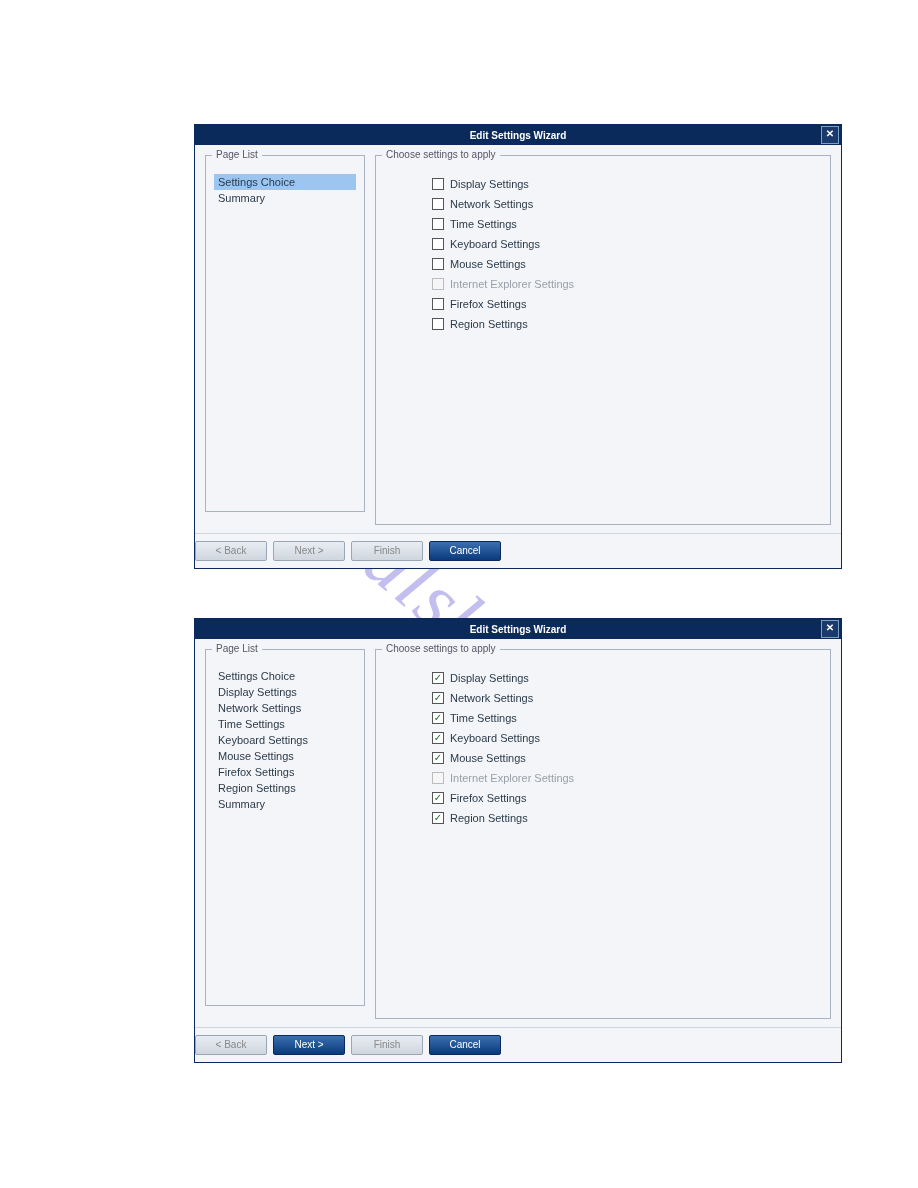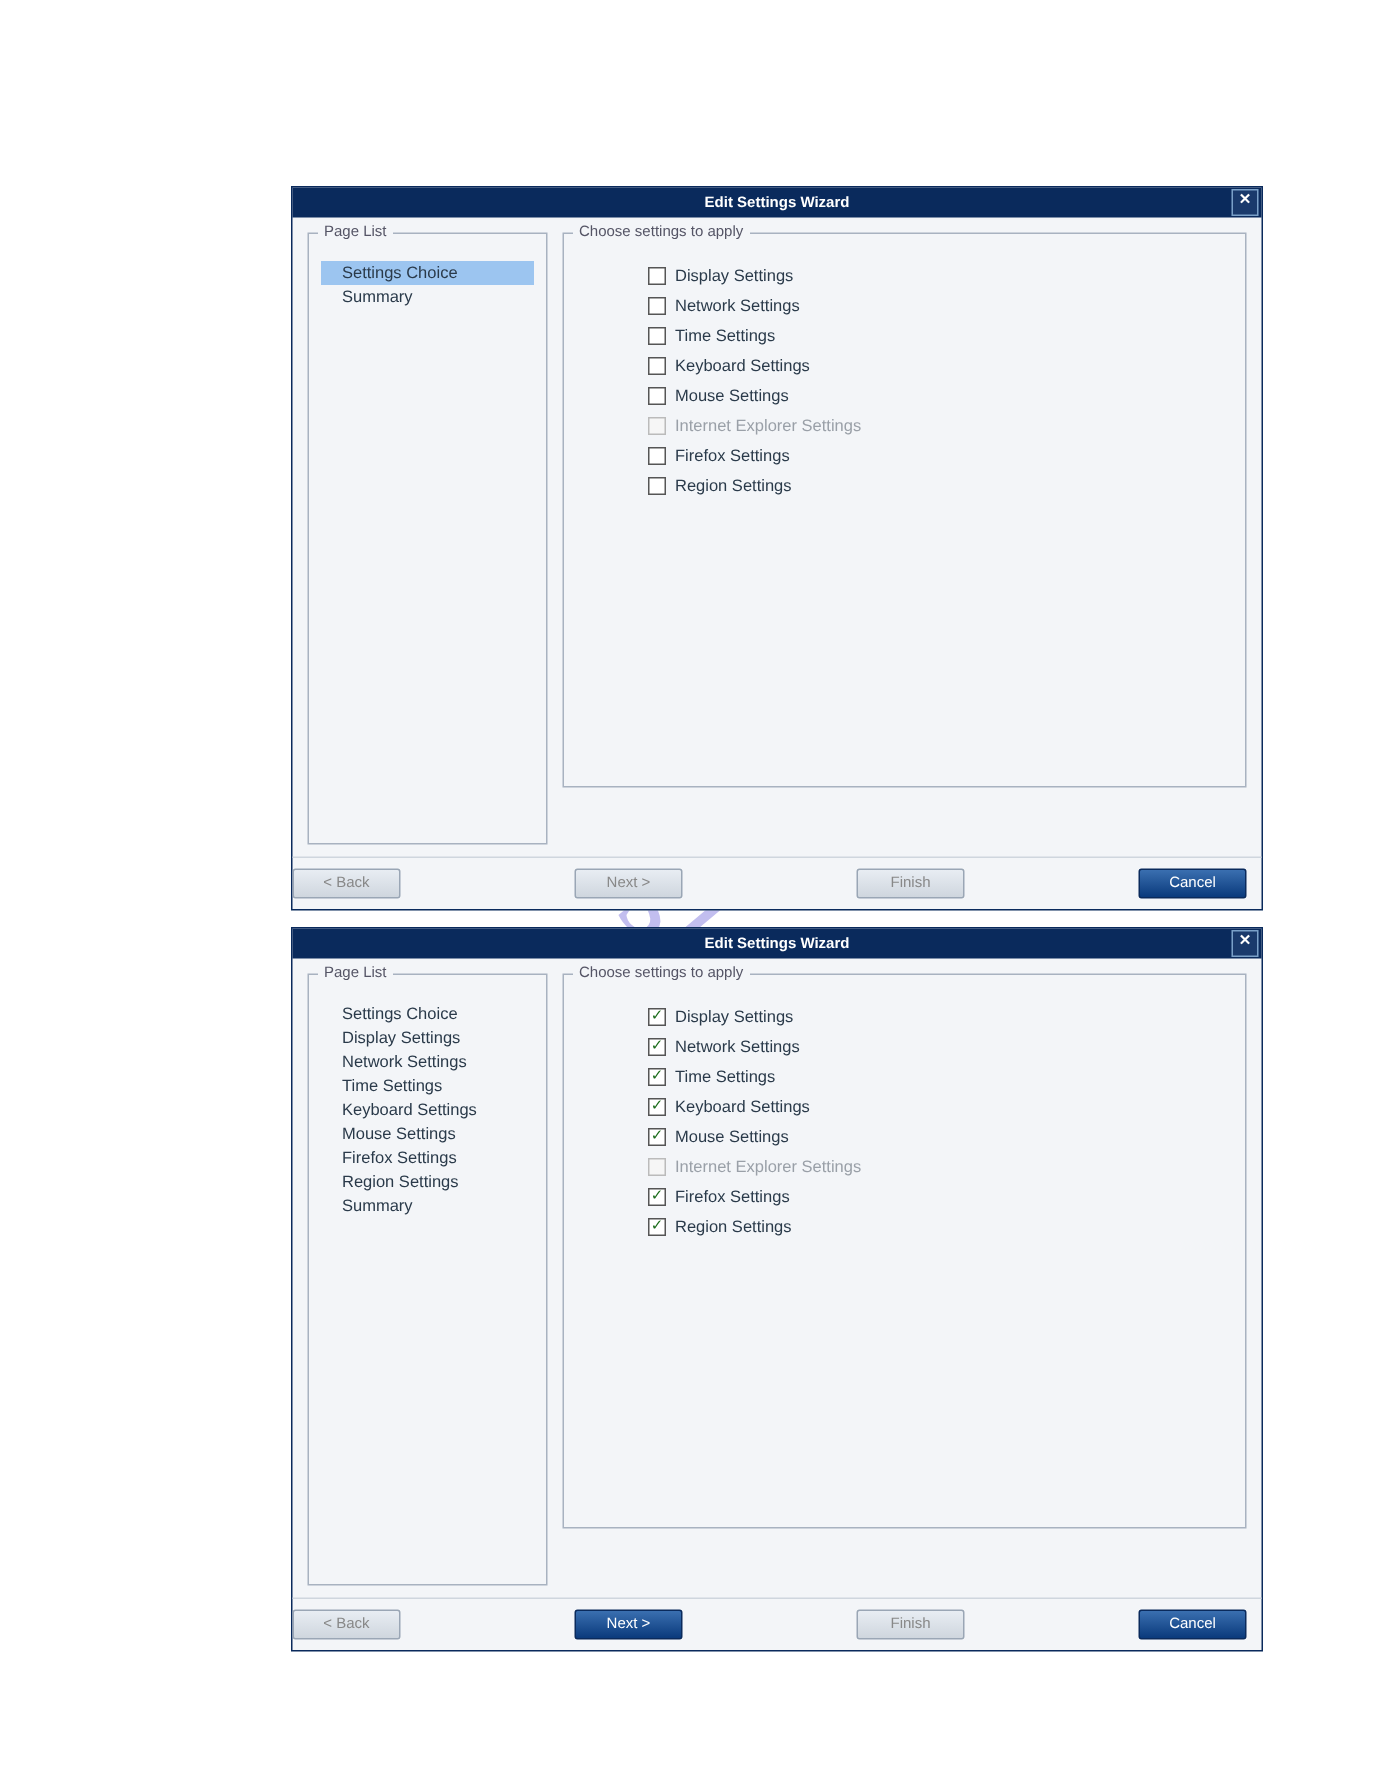"Page List" .side { height: 408px -> 357px }
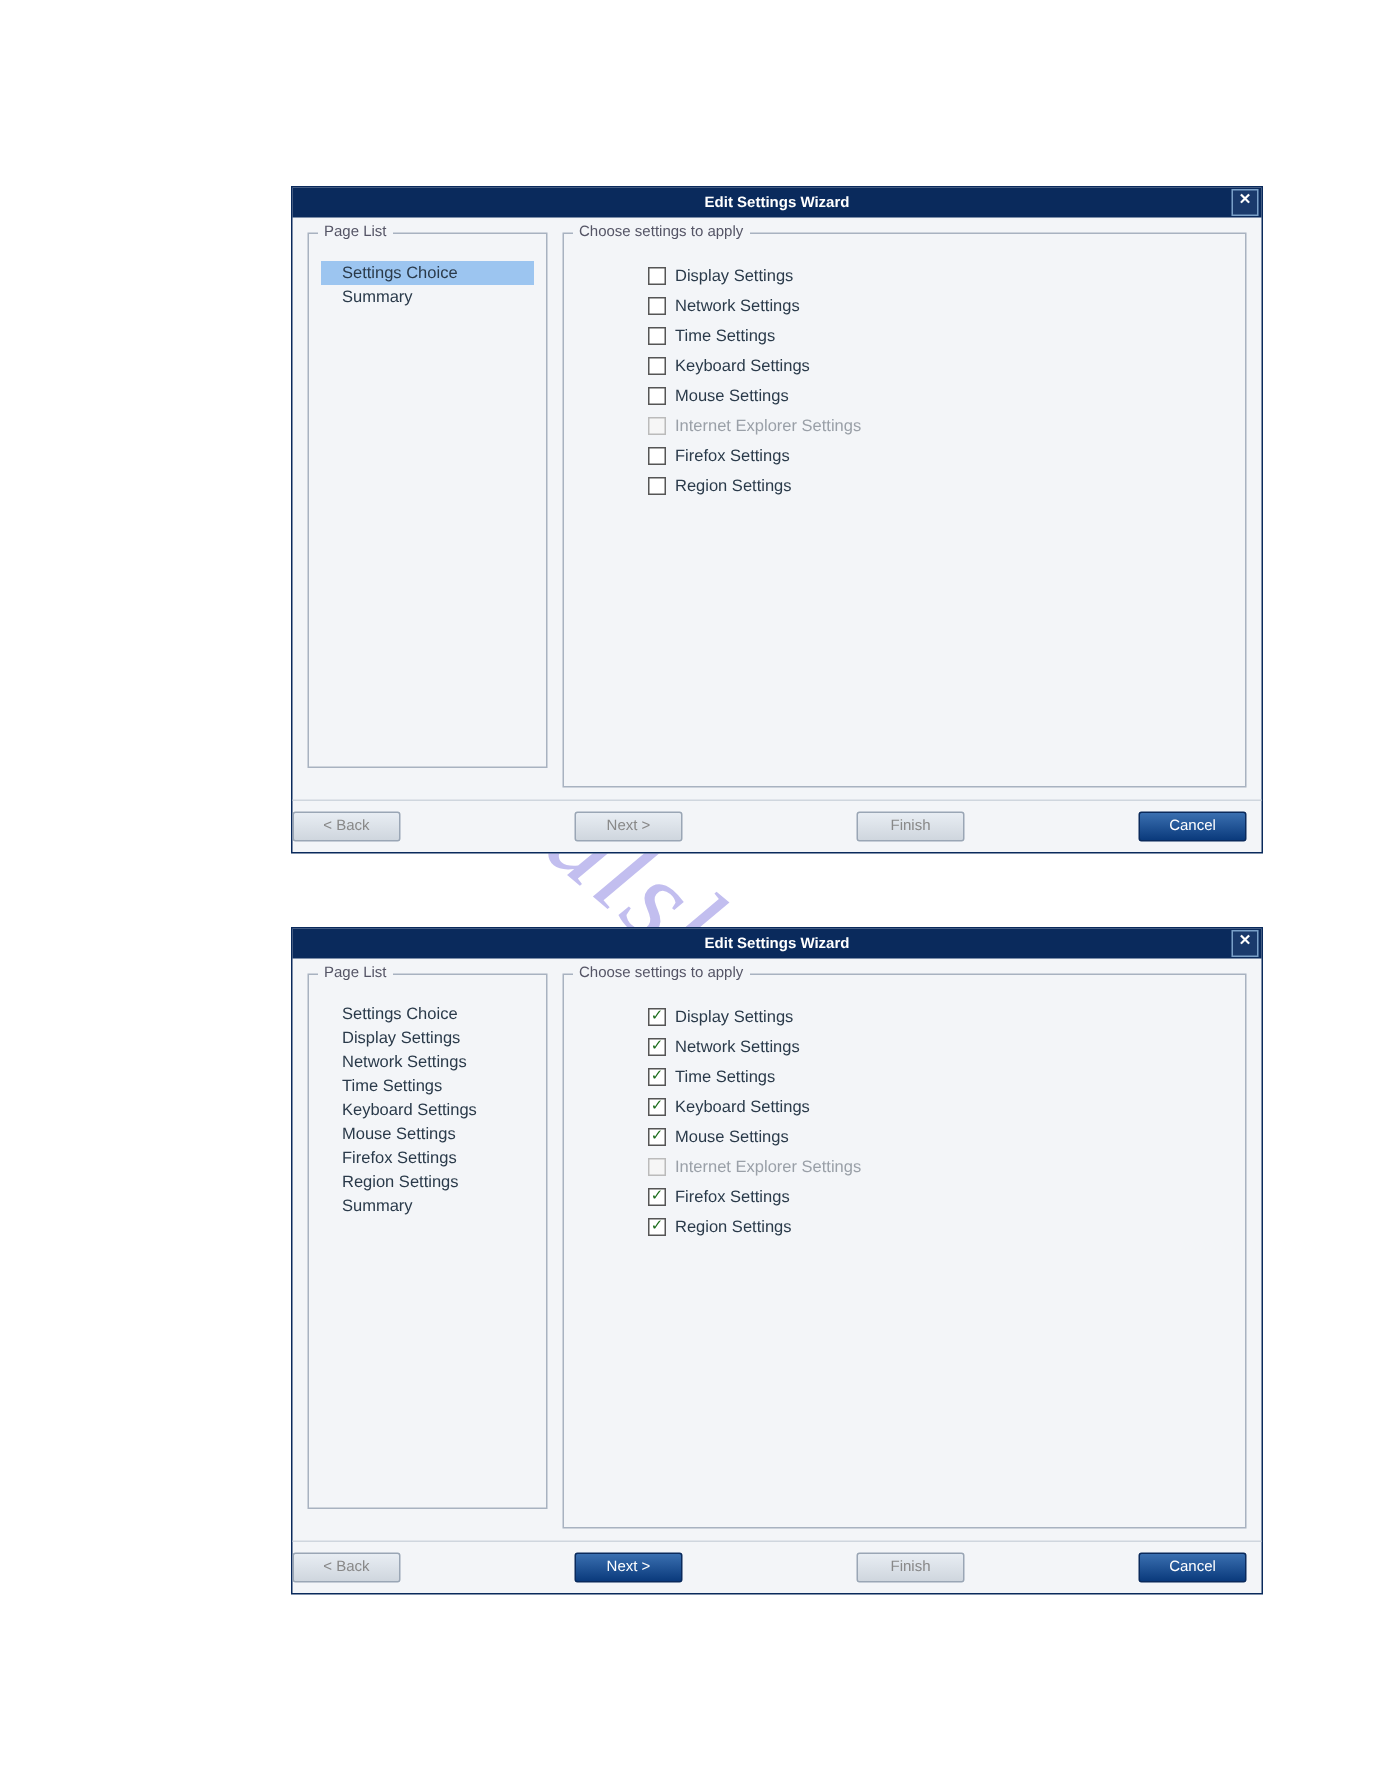"Settings Choice" .list-item { padding: 2px 14px -> 2px 4px }
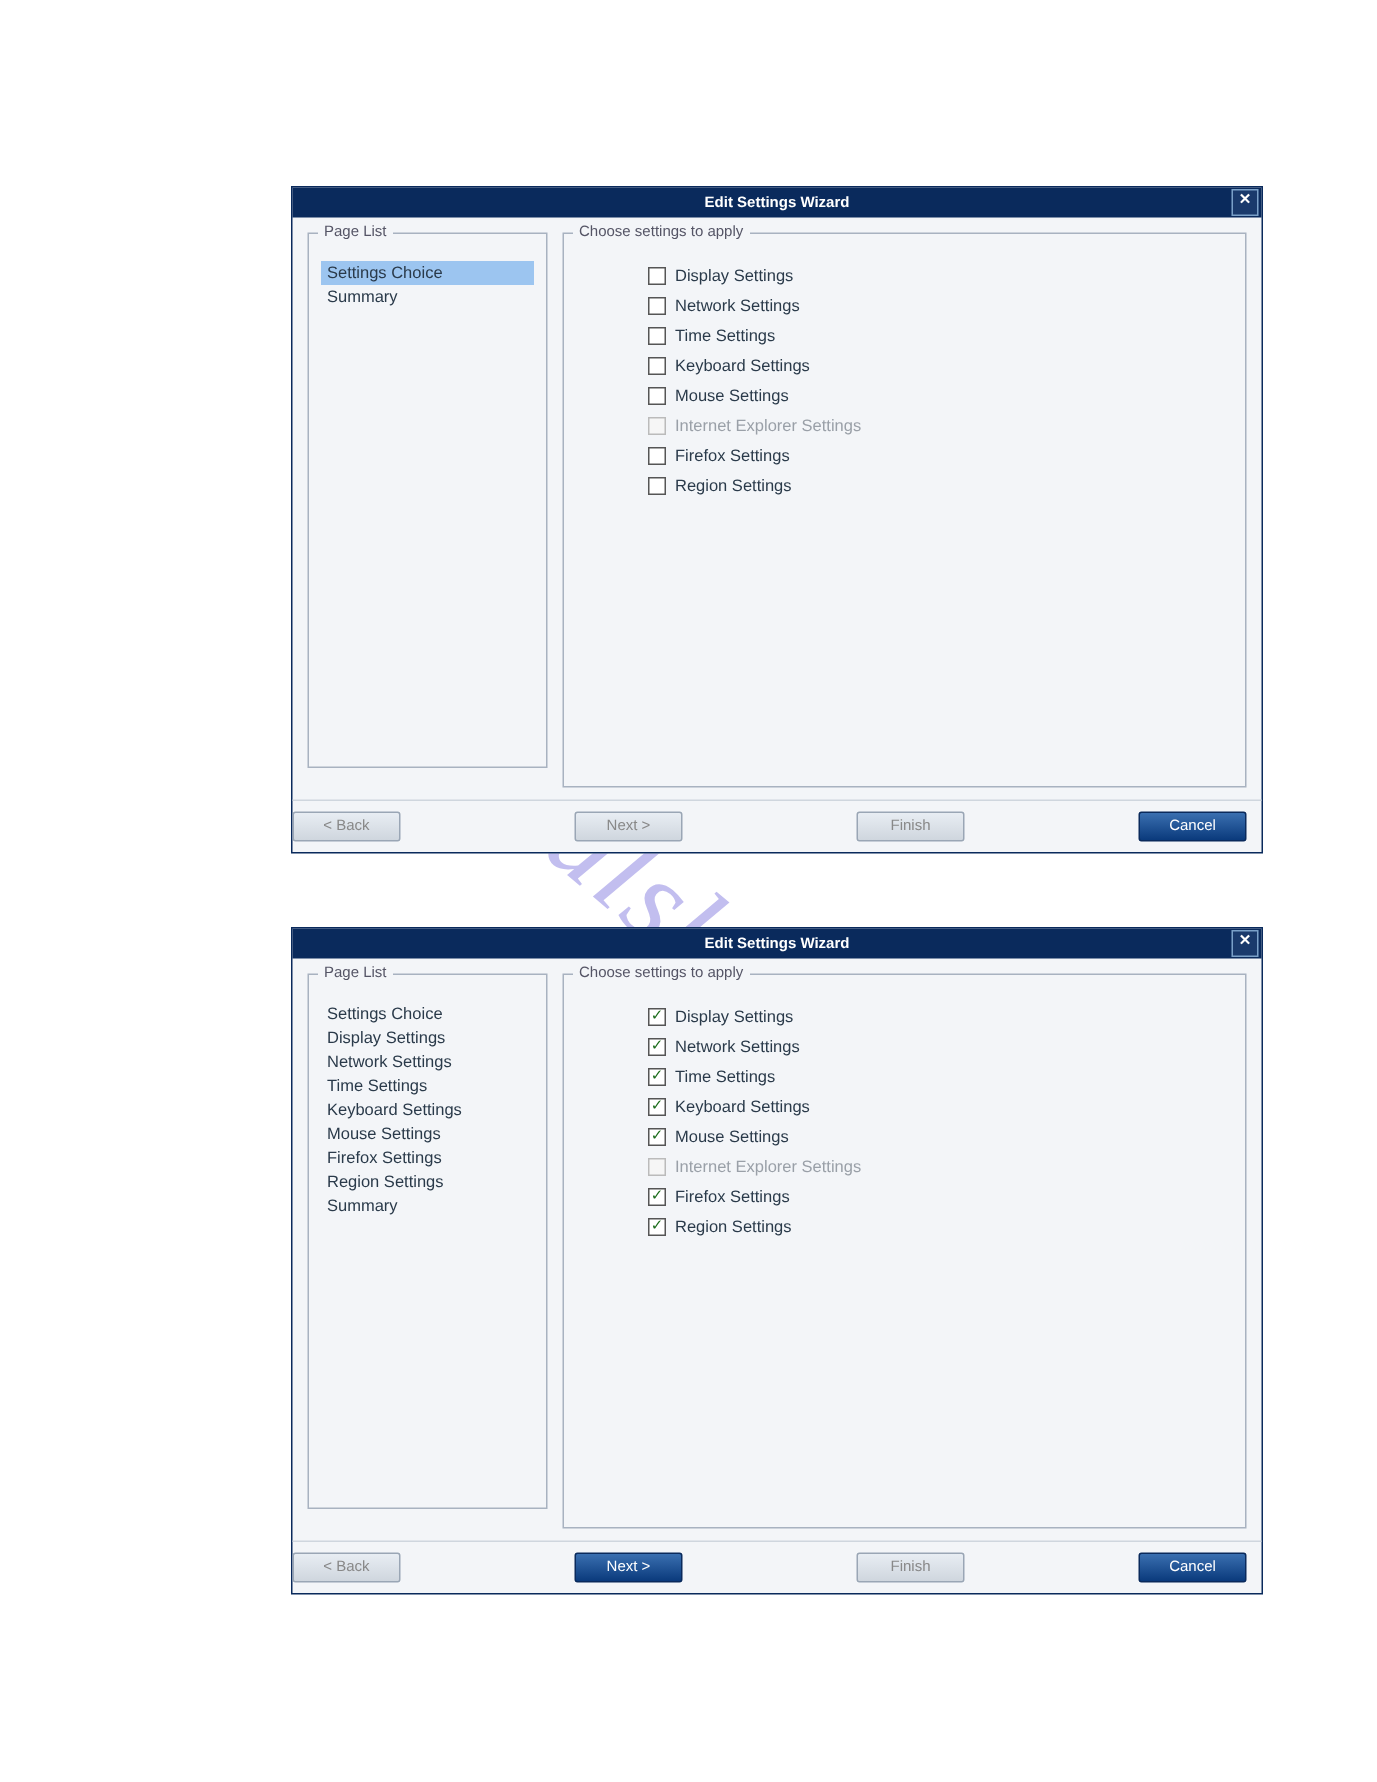"< Back" .footer { justify-content: space-between -> flex-start }
